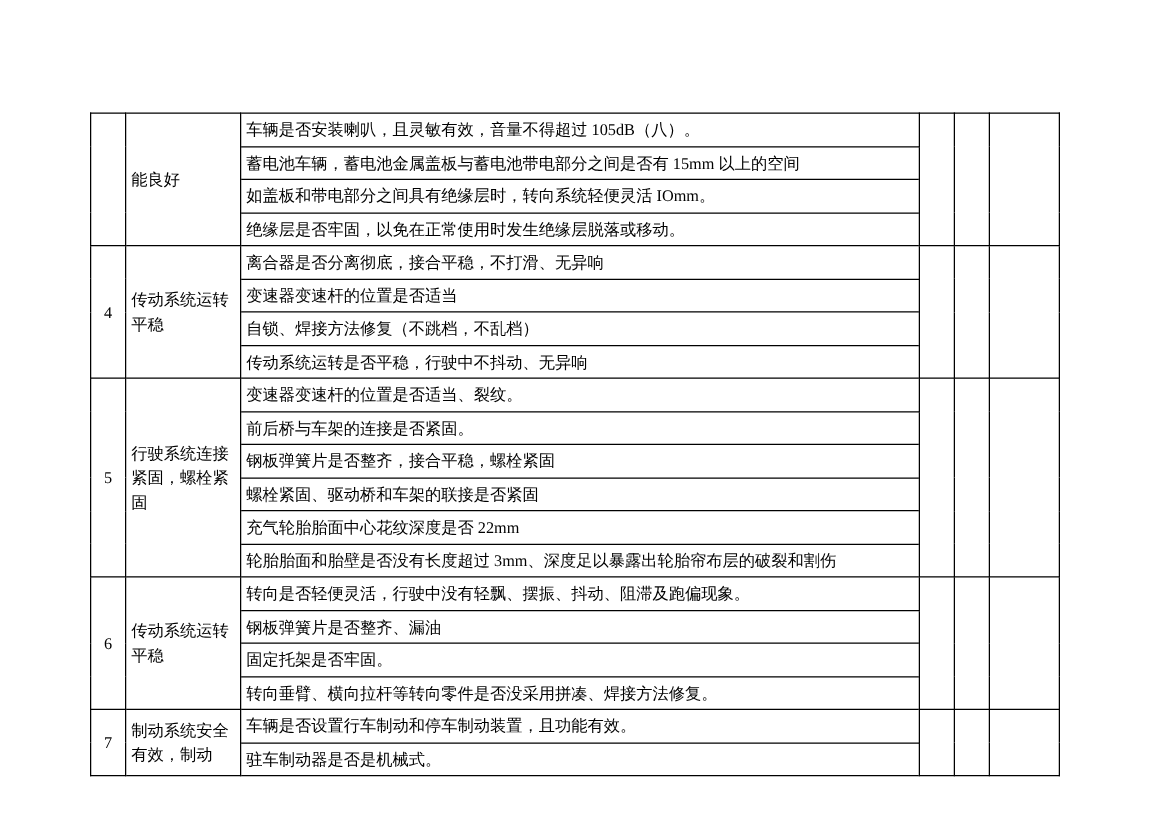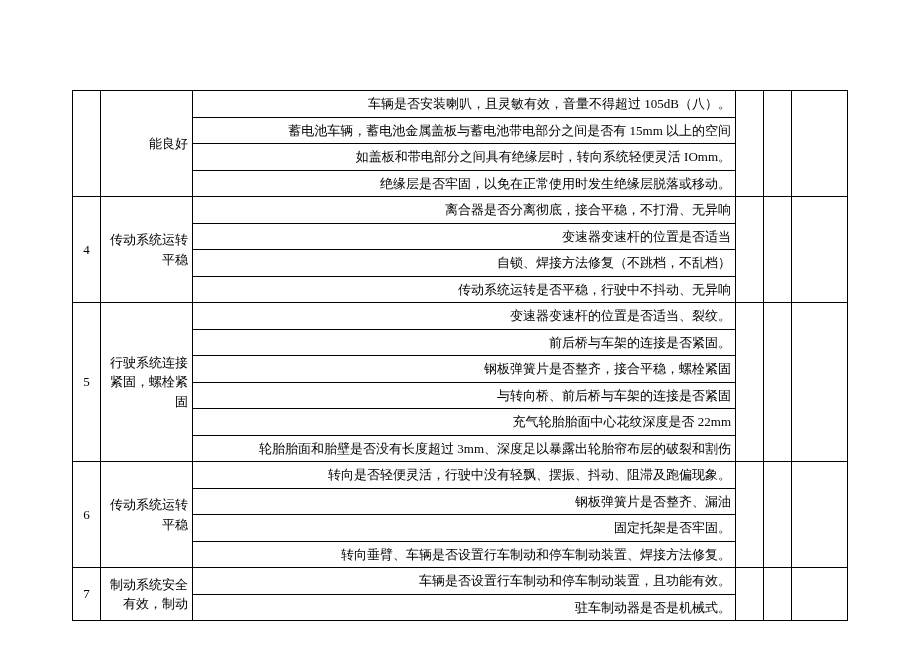"车辆是否安装喇叭，且灵敏有效，音量不得超过 105dB（八）。" td { text-align: right -> none }
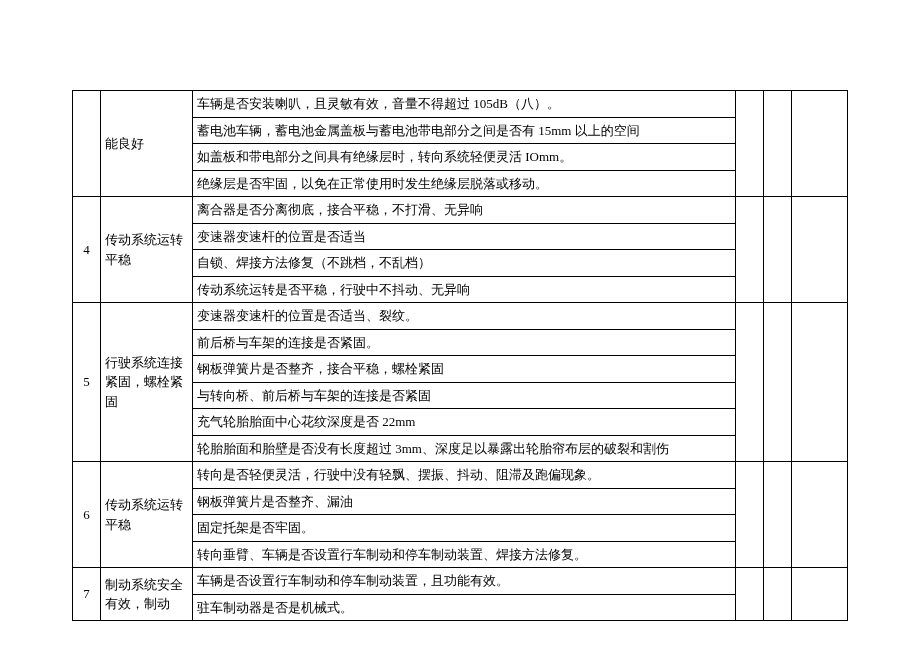"与转向桥、前后桥与车架的连接是否紧固" td { text: 与转向桥、前后桥与车架的连 -> 螺栓紧固、驱动桥和车架的联 }
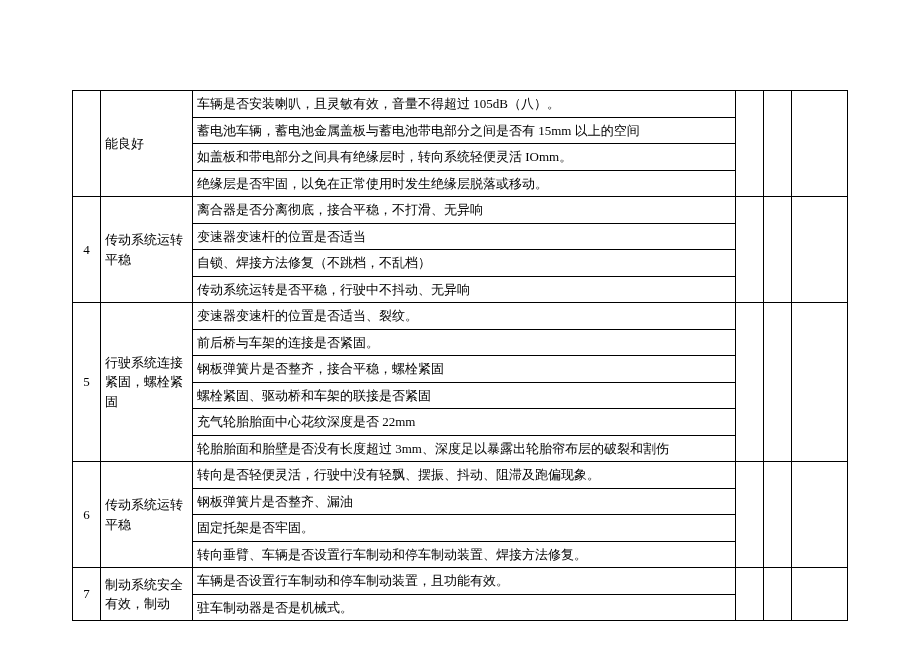"转向垂臂、车辆是否设置行车制动和停车制动装置、焊接方法修复。" td { text: 车辆是否设置行车制动和停车制动装置 -> 横向拉杆等转向零件是否没采用拼凑 }
